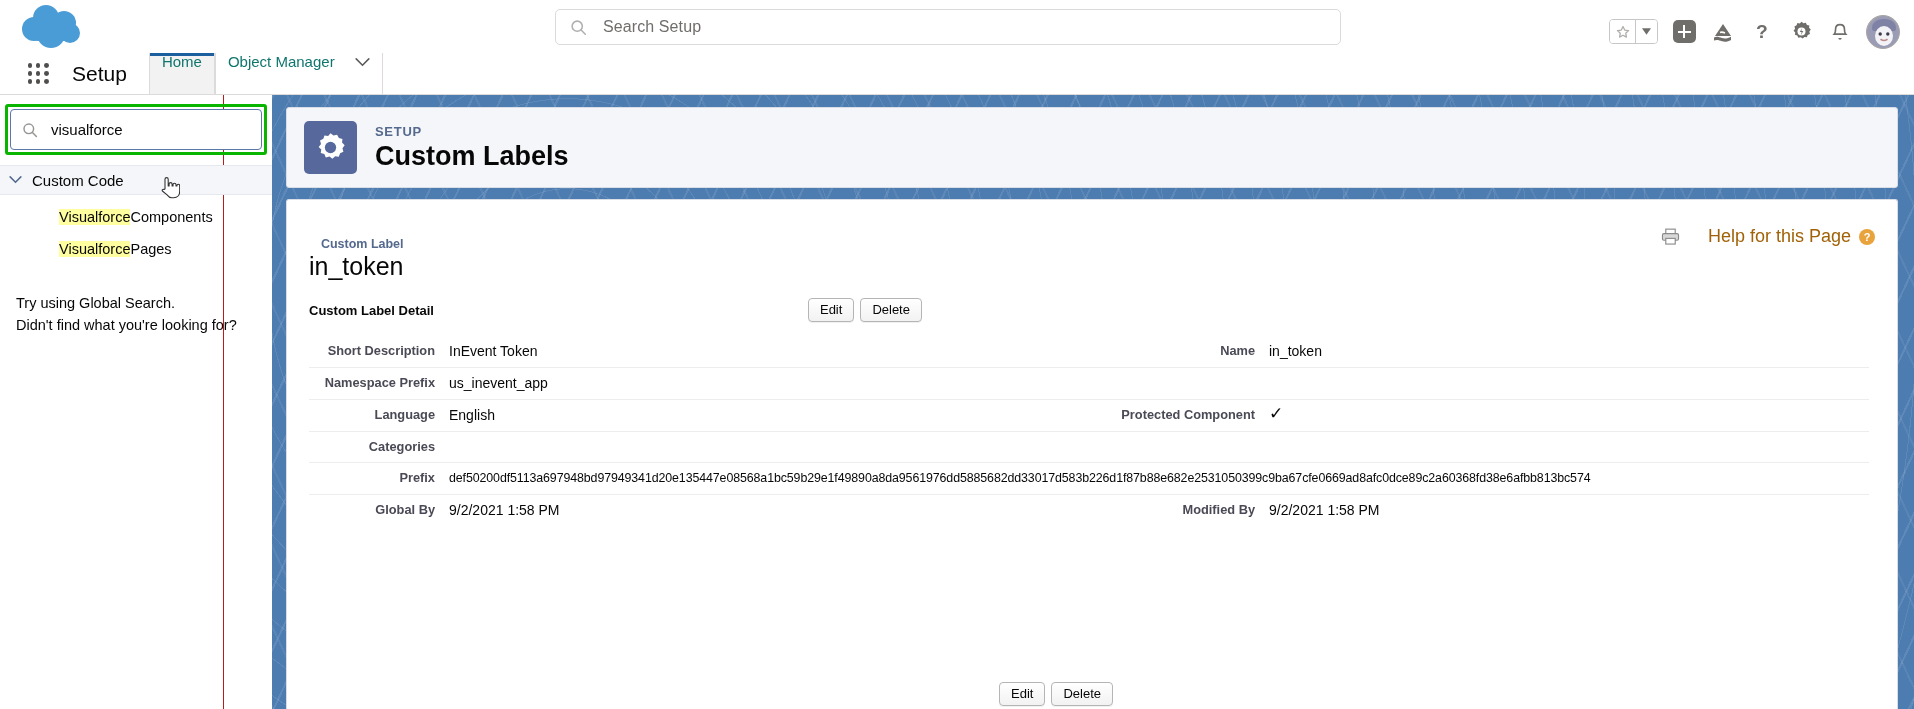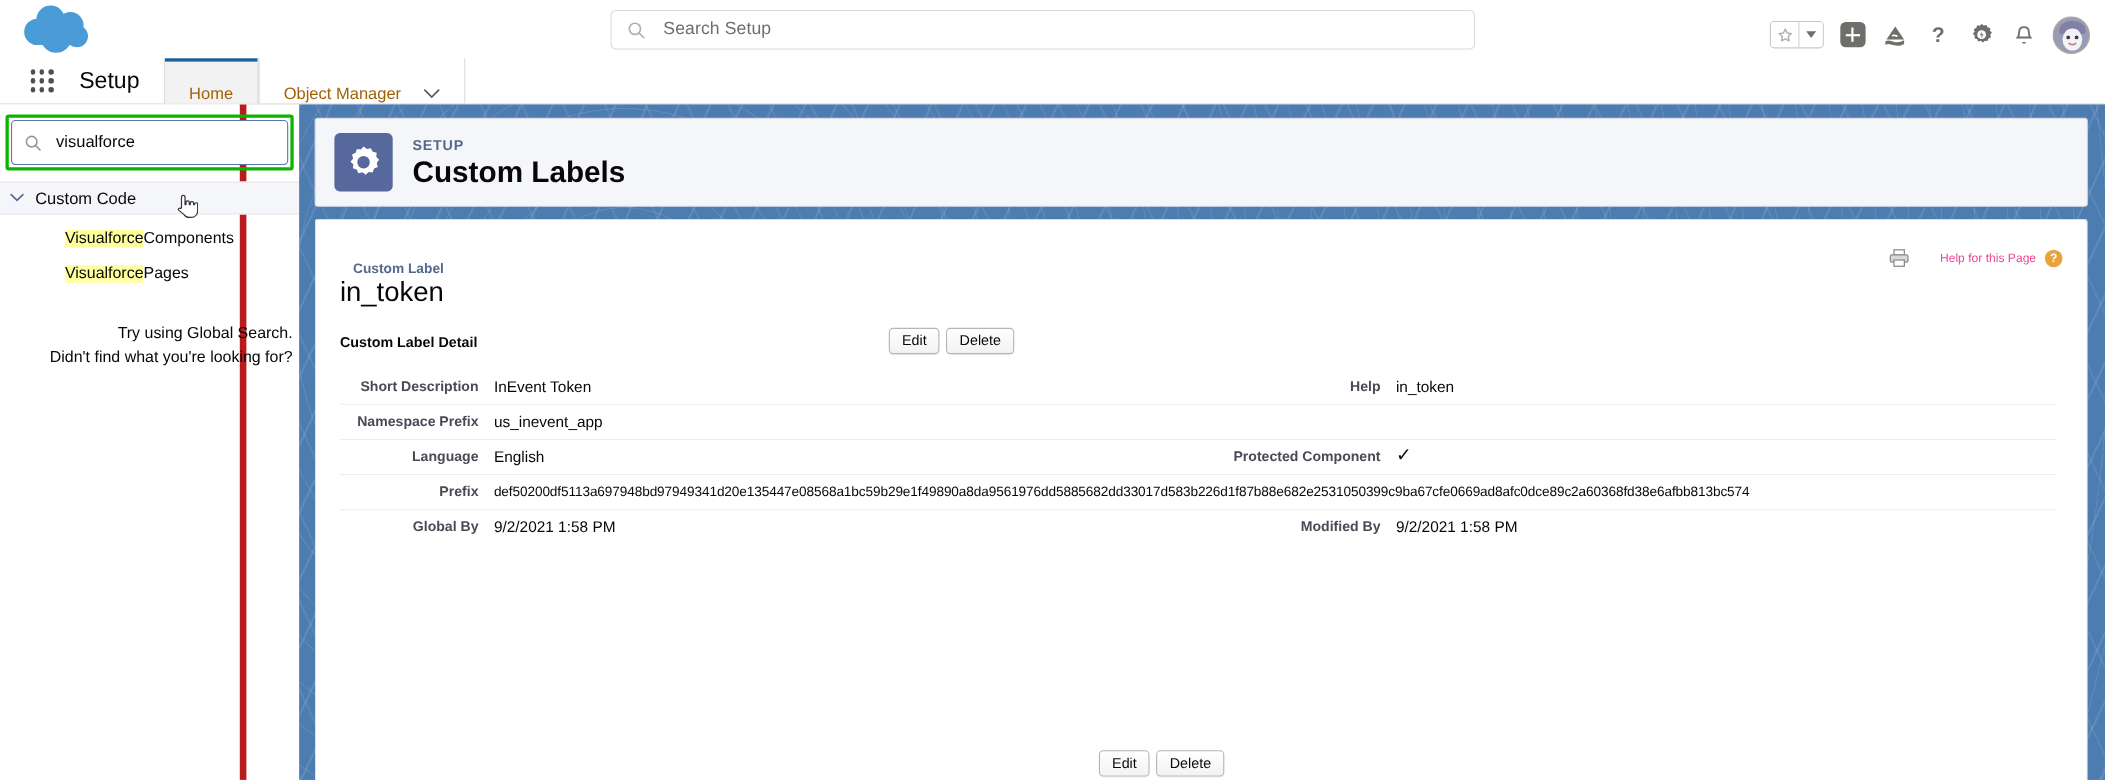"Home" .nav-tab { align-items: flex-end -> flex-start; color: #a16207 -> #0f766e; padding: 0 22px -> 0 12px }
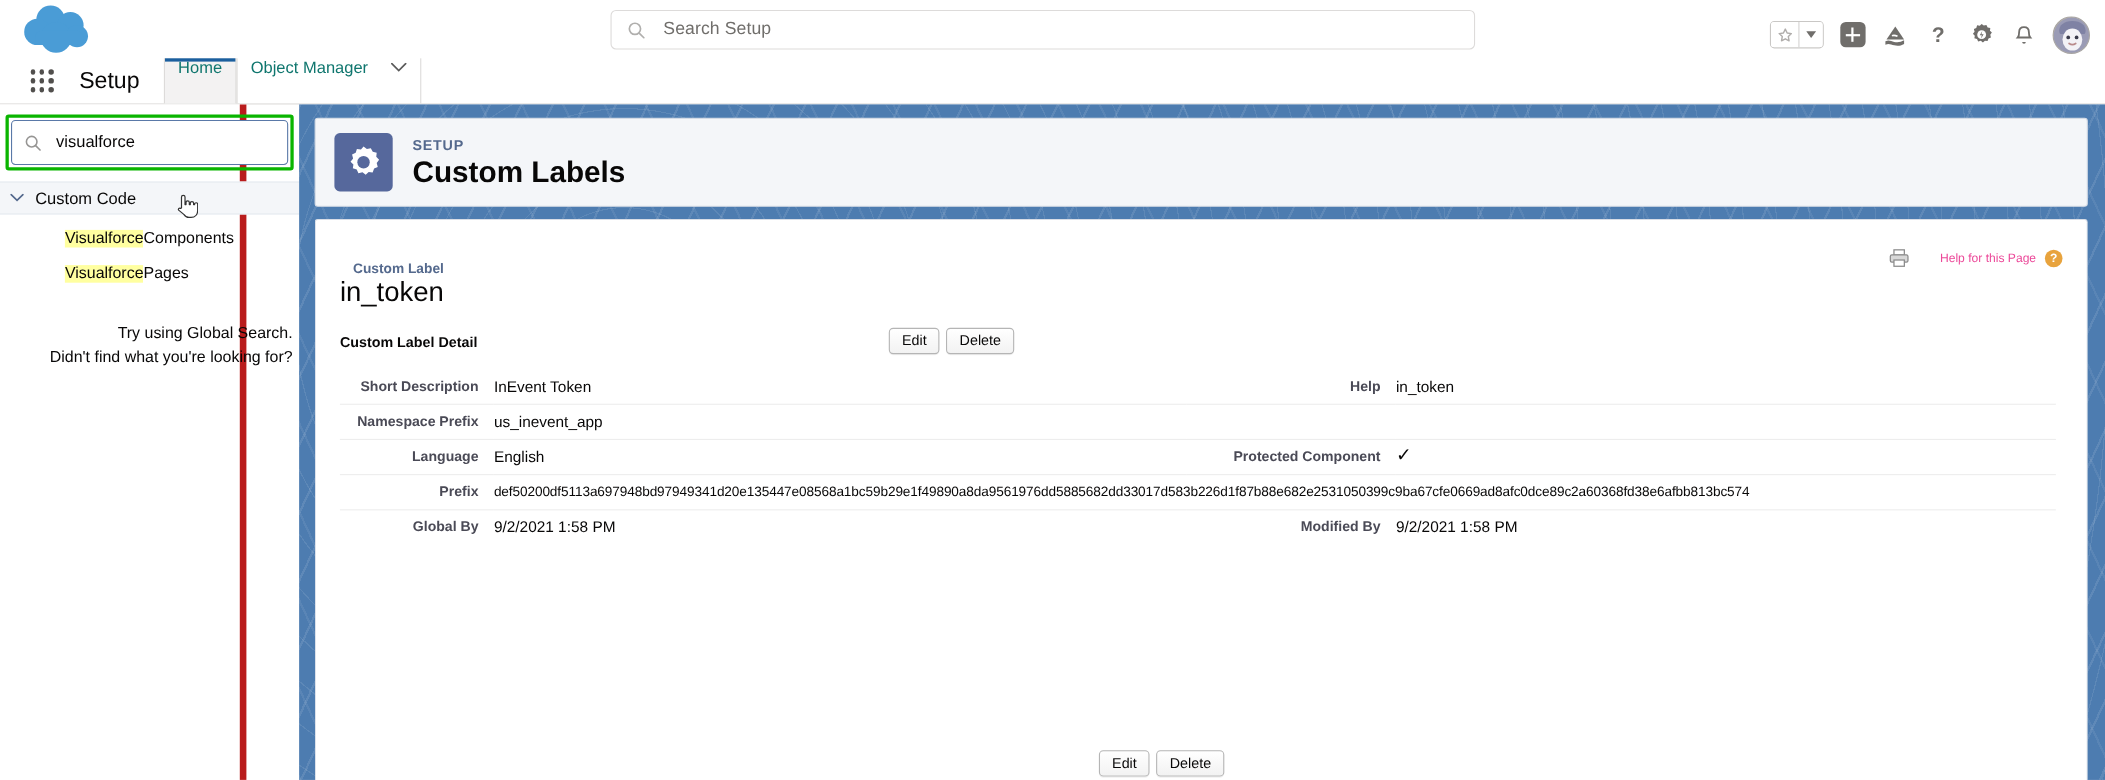"visualforce" .sidebar { border-right: 6px solid #b91c1c -> 1px solid #b91c1c; text-align: right -> none }
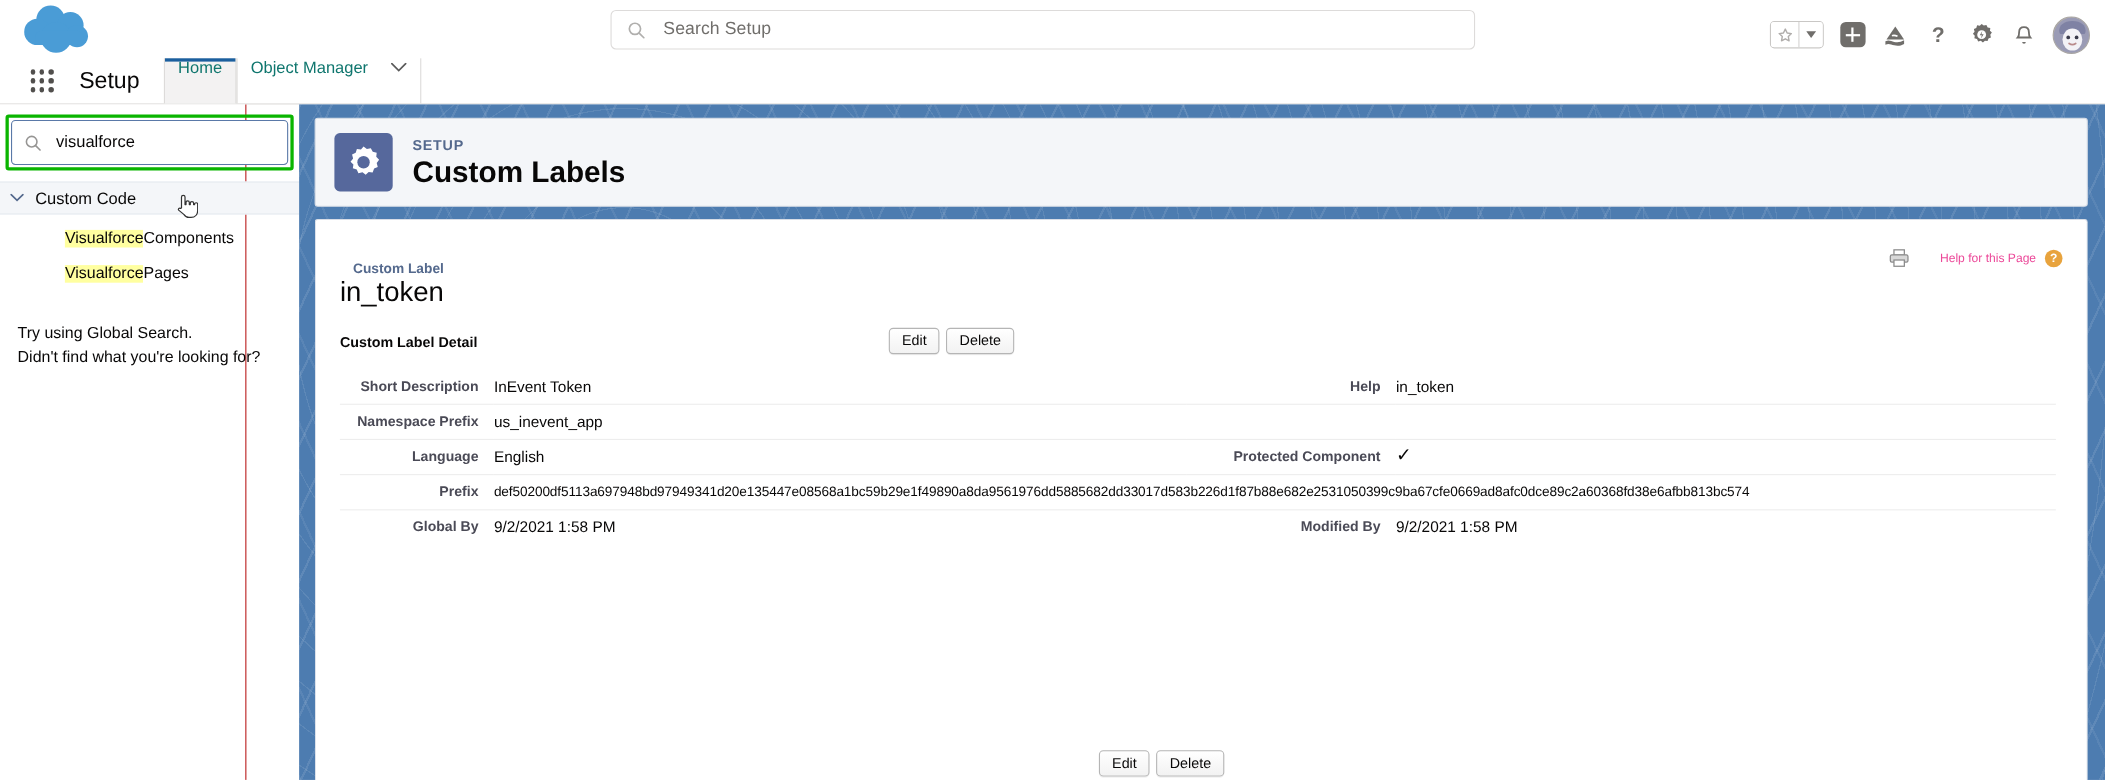"Help for this Page" .help-link { color: #ec4899 -> #a16207; font-size: 11px -> 18px }
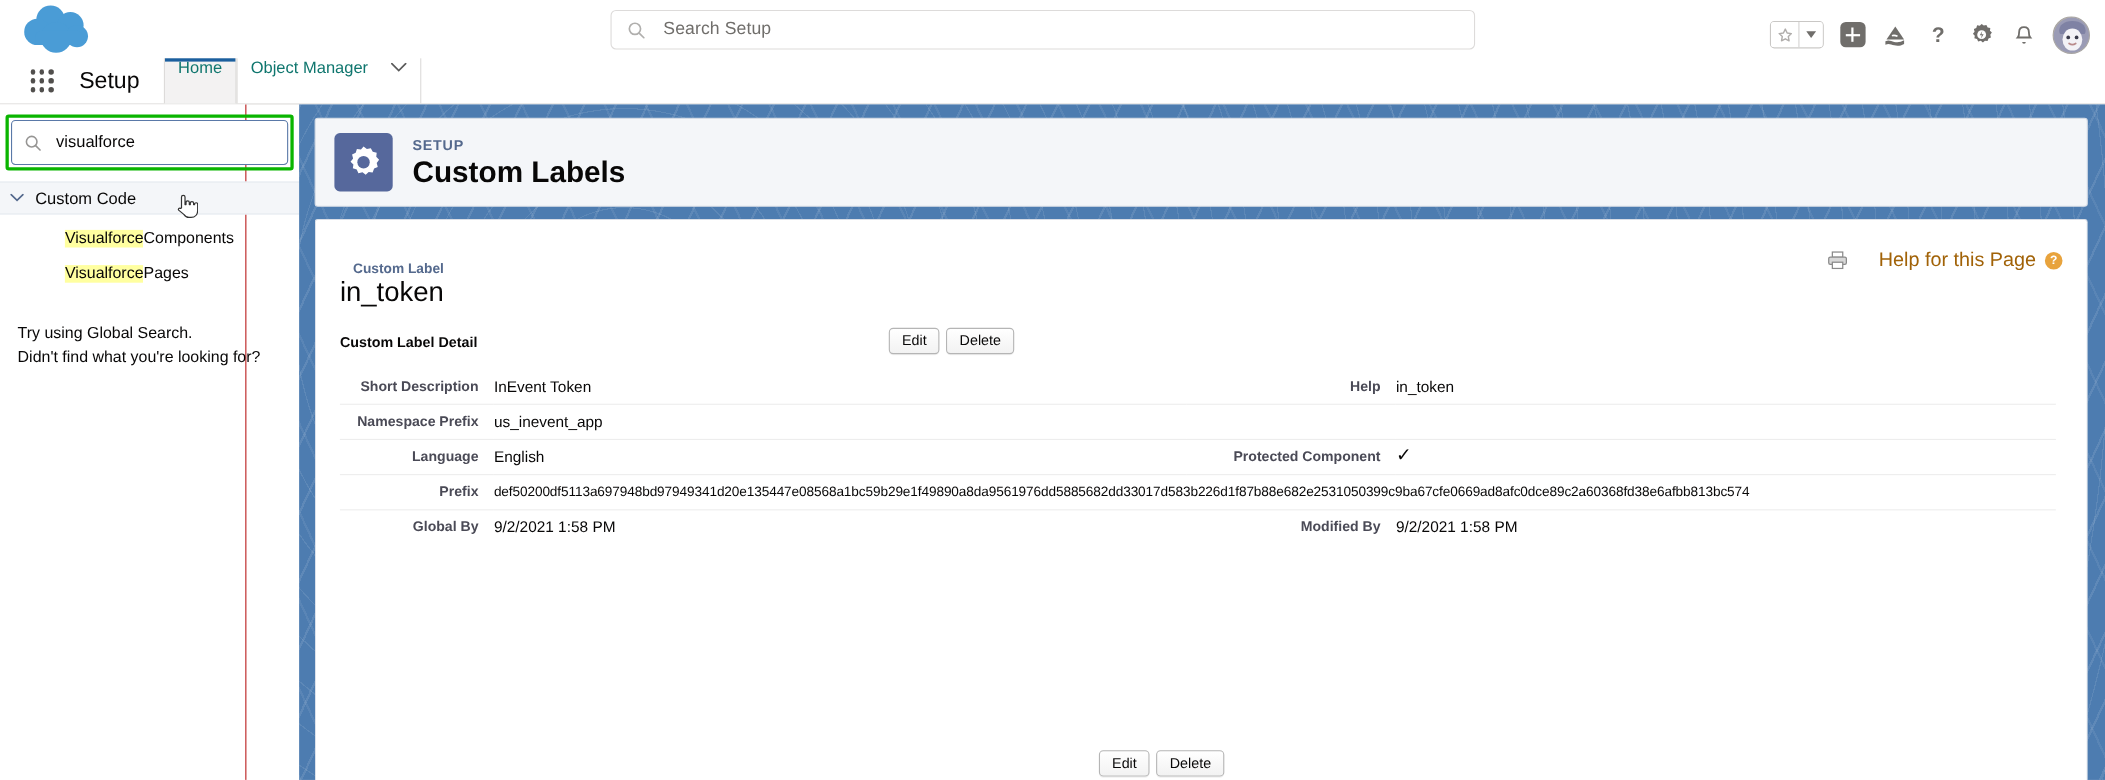"Help" td.lbl-cell-r { text: Help -> Name }
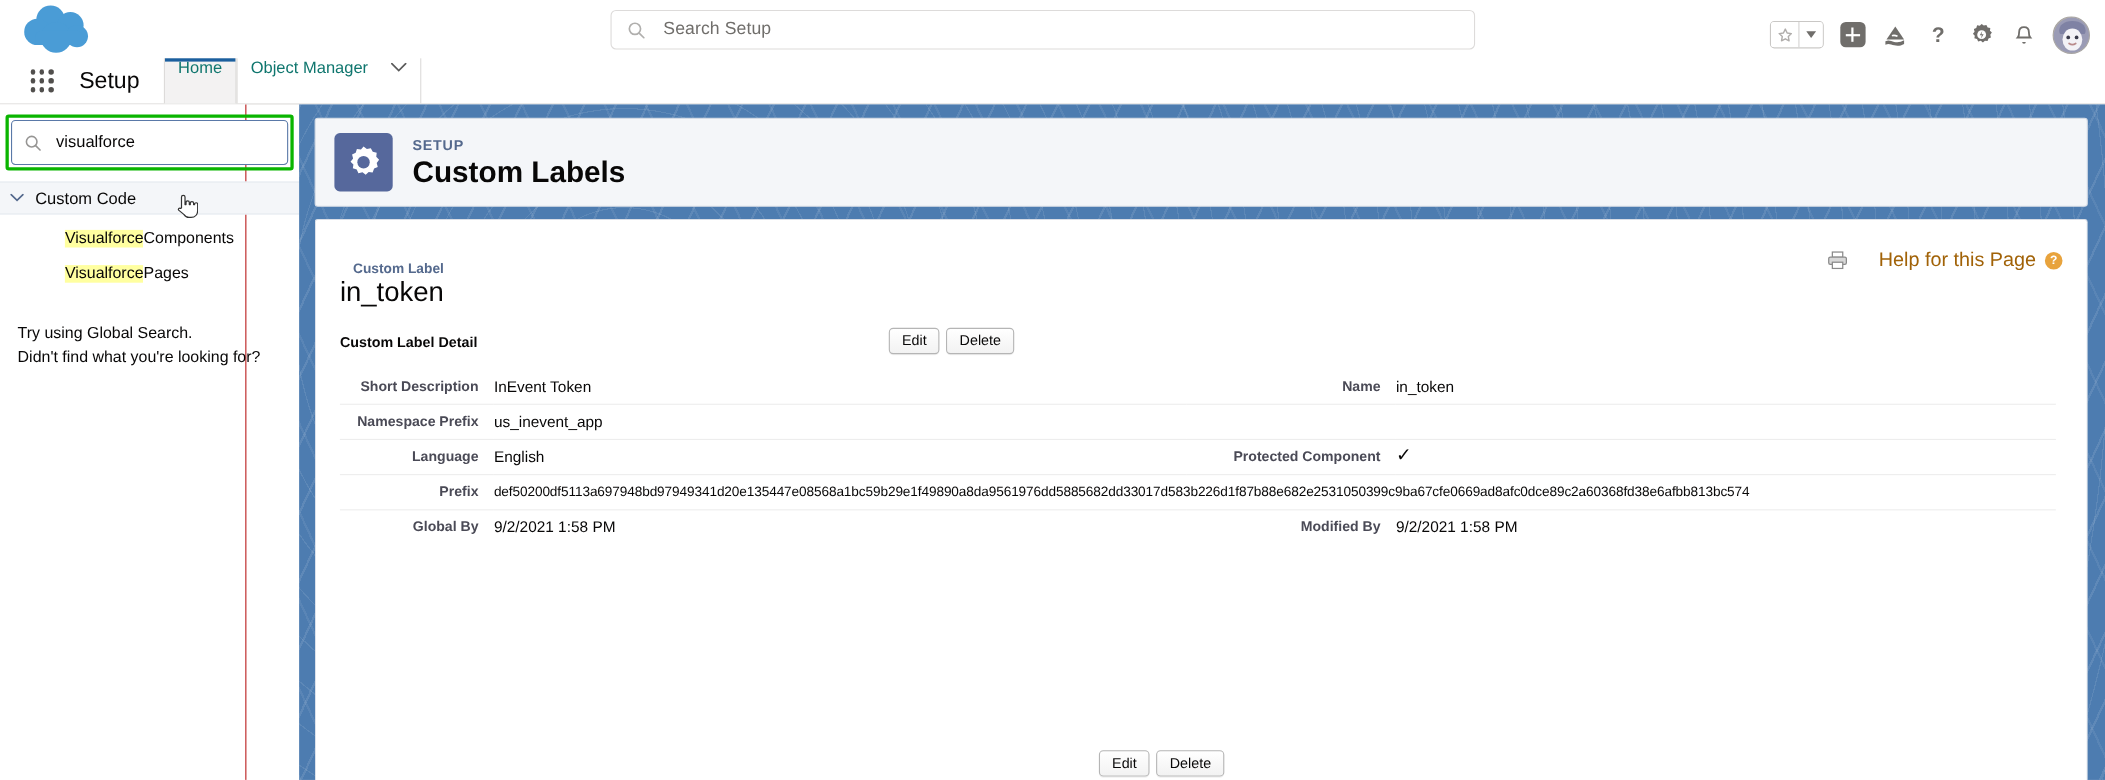"Categories" tr.row-line { html: none -> <tr> <td>Categories</td> <td></td> <td></td> <td></td> </tr> }
